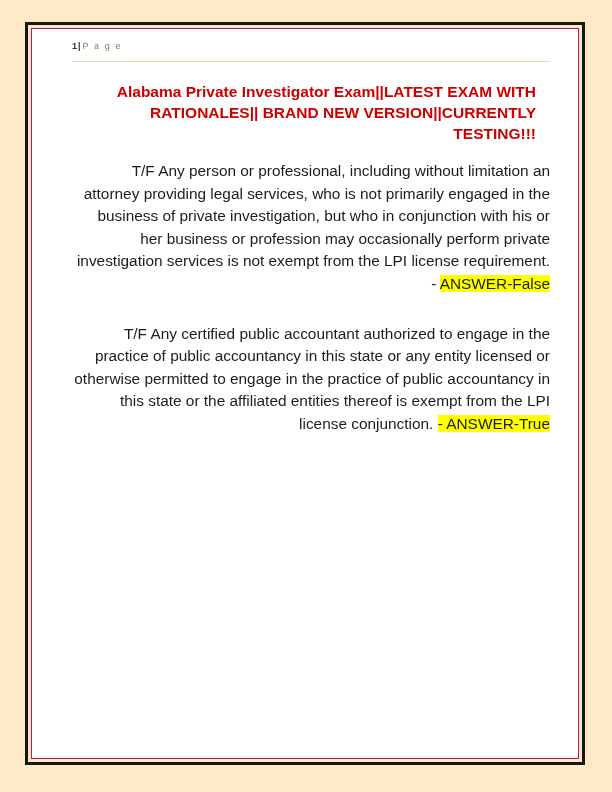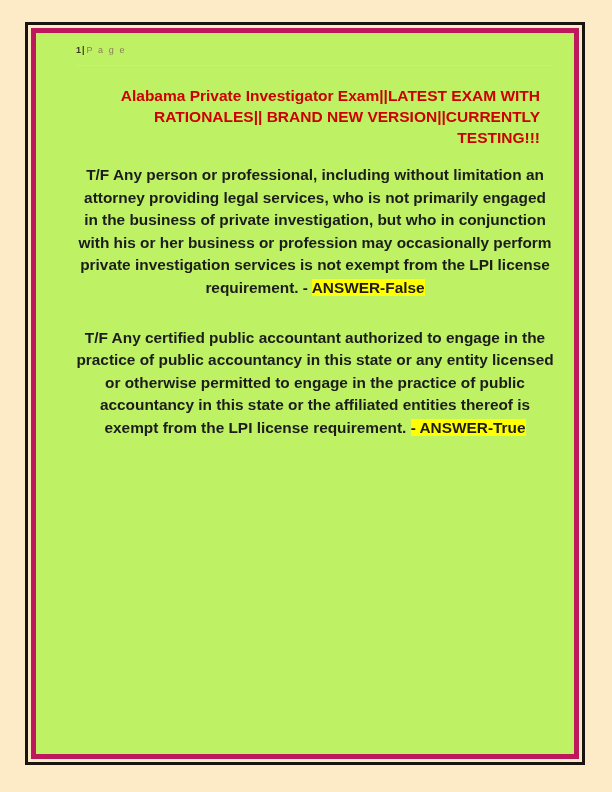"1| P a g e" .page-frame-inner { background: #bef264 -> #ffffff; border: 5px solid #be185d -> 1px solid #be185d }
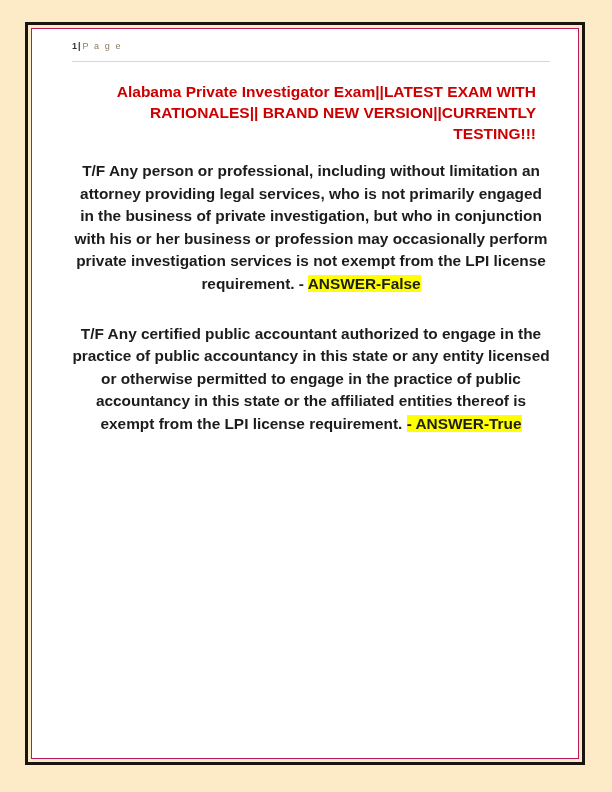"T/F Any person or professional," .qa-item { font-weight: bold -> none; text-align: center -> right }
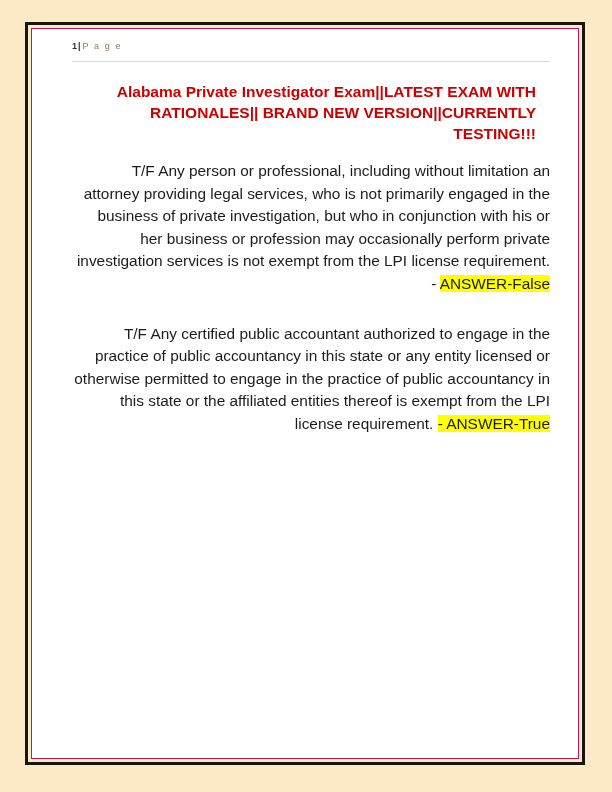"T/F Any certified public accountant" span { text: requirement -> conjunction }
